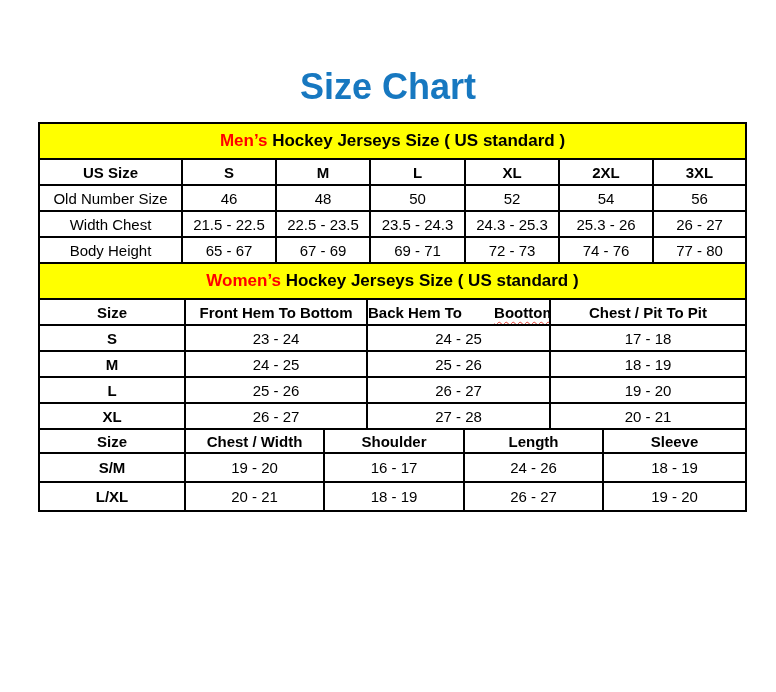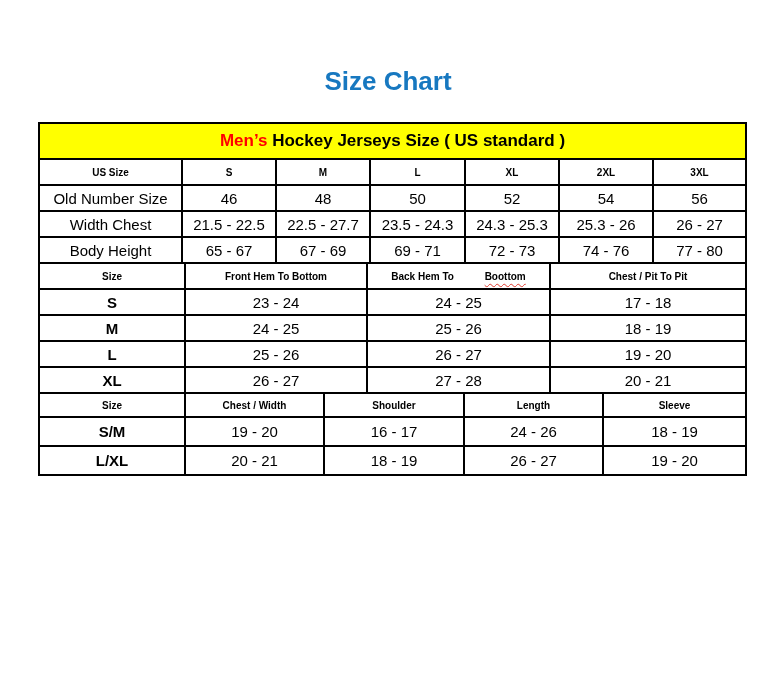"Size Chart" .title { font-size: 26px -> 36px }
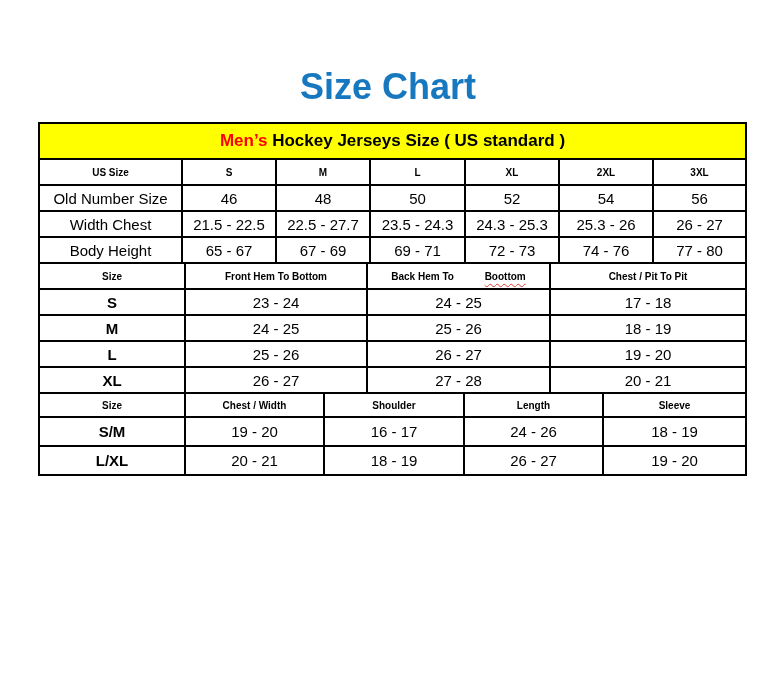"US Size" th { font-size: 10px -> 15px }
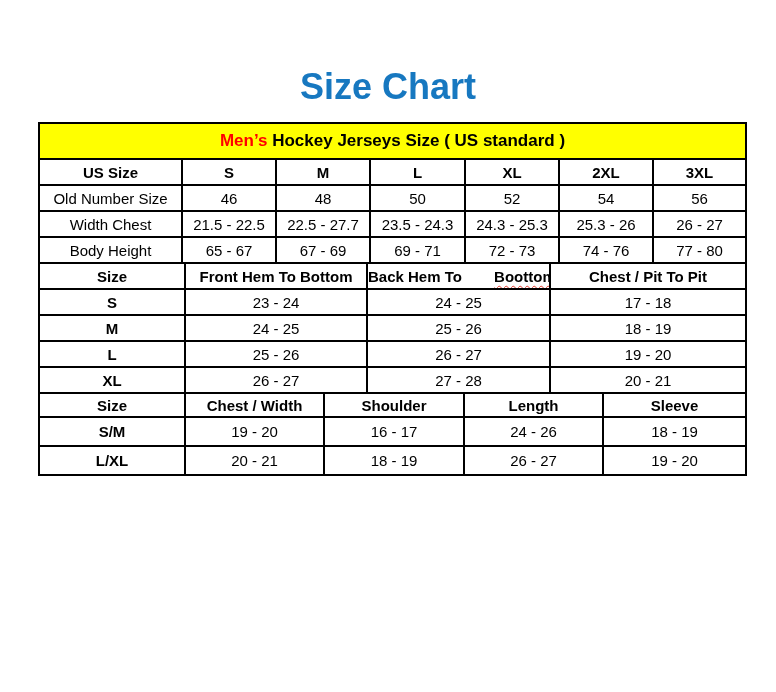"22.5 - 27.7" td { text: 27.7 -> 23.5 }
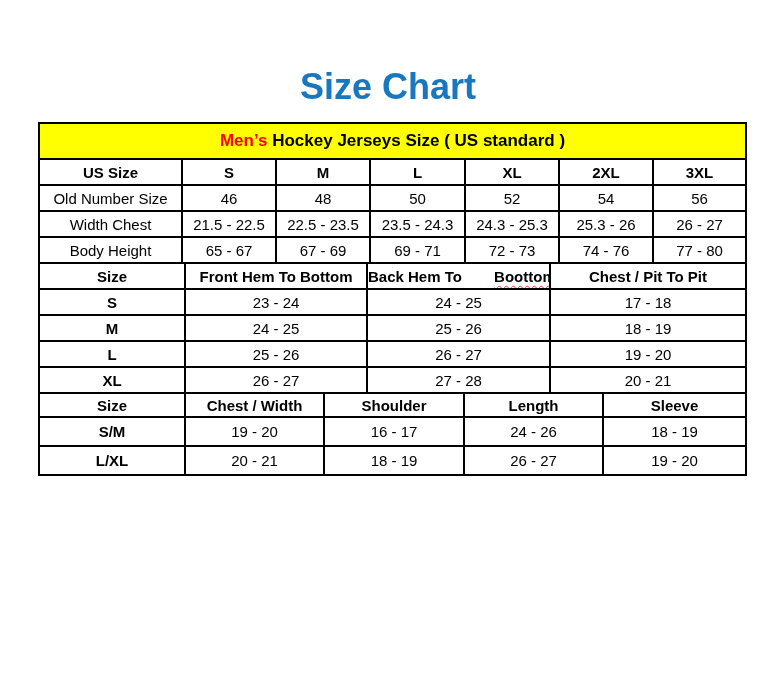"Women’s Hockey Jerseys Size (" tr.banner { html: none -> <tr> <td><span>Women’s</span><span> Hockey Jerseys Size ( US standard )</span></td> </tr> }
